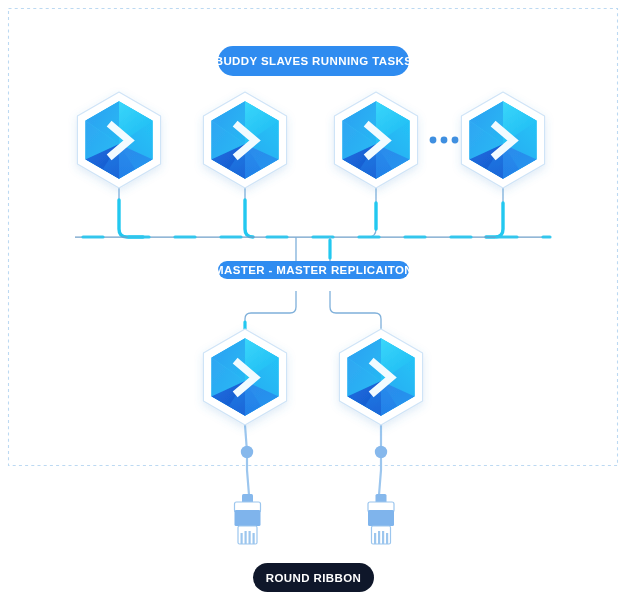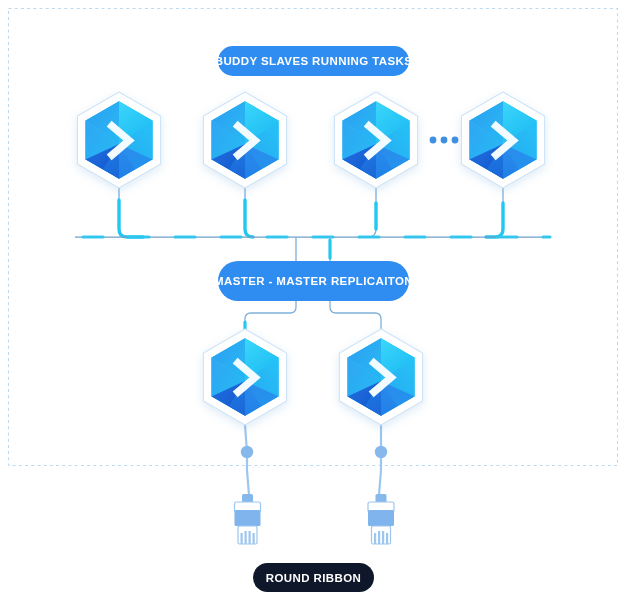"MASTER - MASTER REPLICAITON" #badge-master { height: 40px -> 18px }
